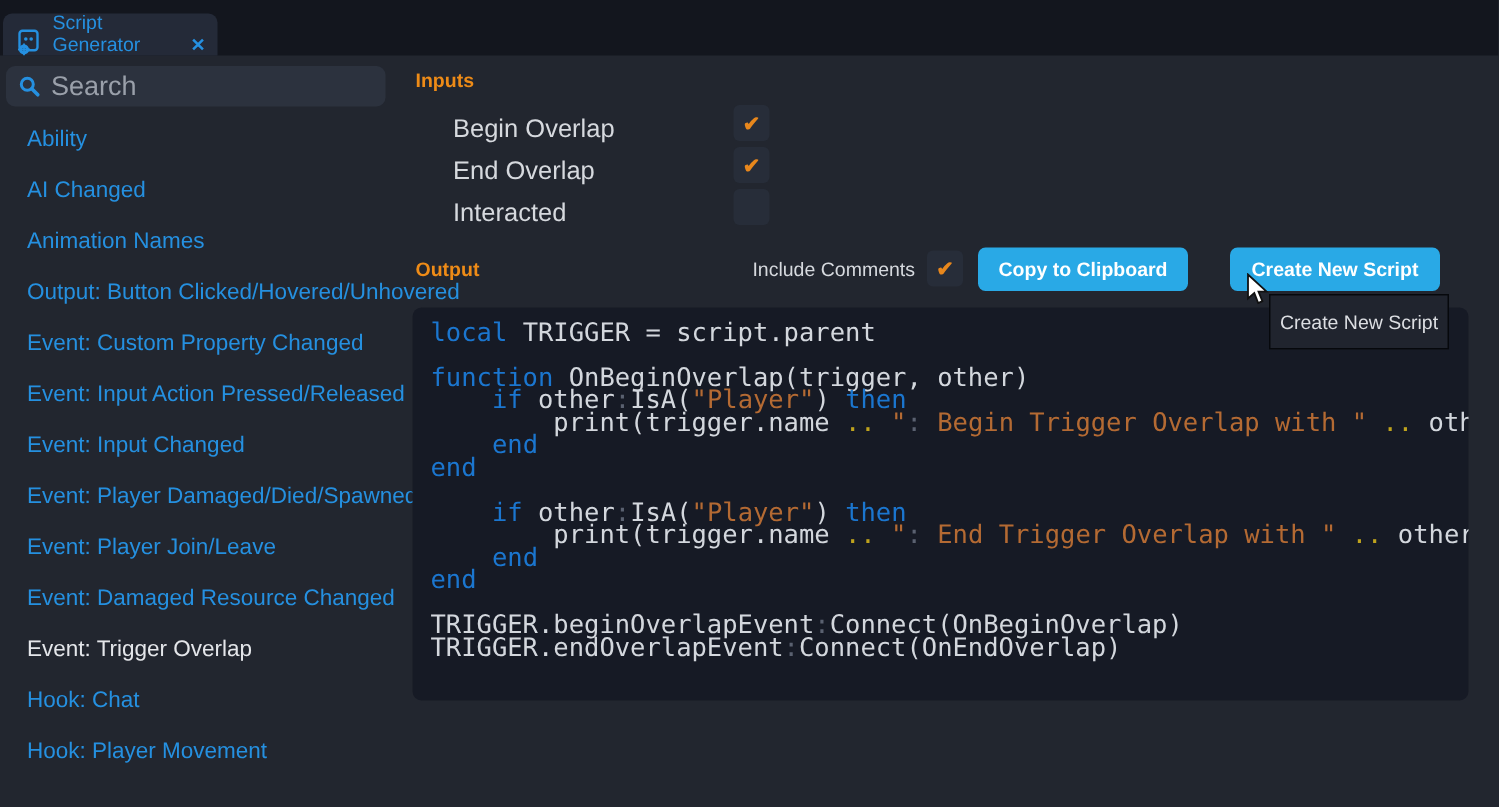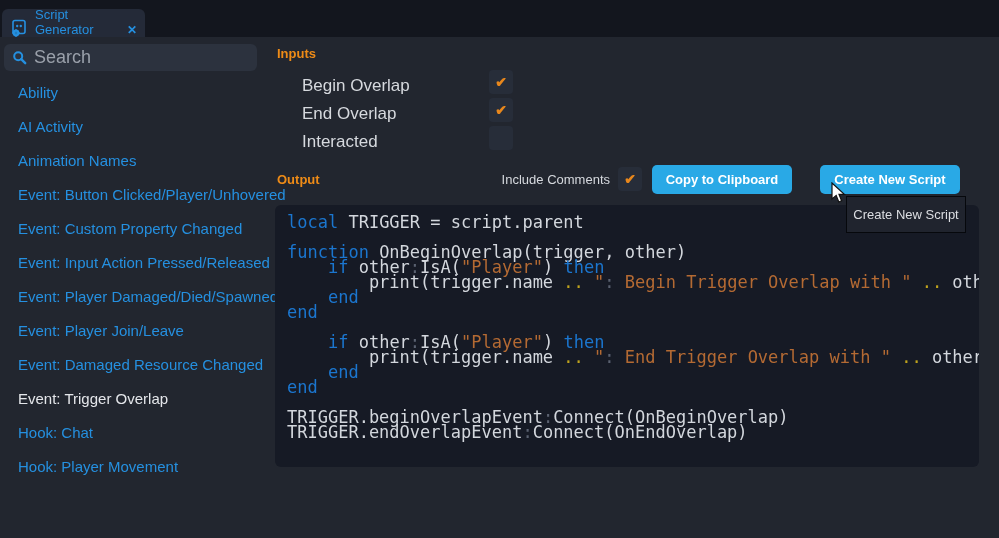"AI Activity" div.sidebar-item { text: Activity -> Changed }
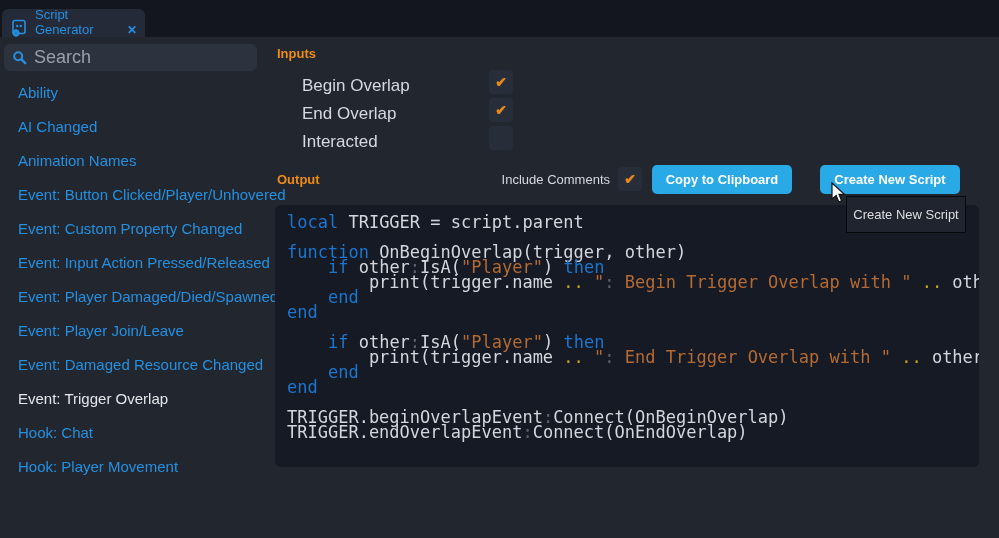"Event: Button Clicked/Player/Unhovered" div.sidebar-item { text: Event: Button Clicked/Player/Unhovered -> Output: Button Clicked/Hovered/Unhovered }
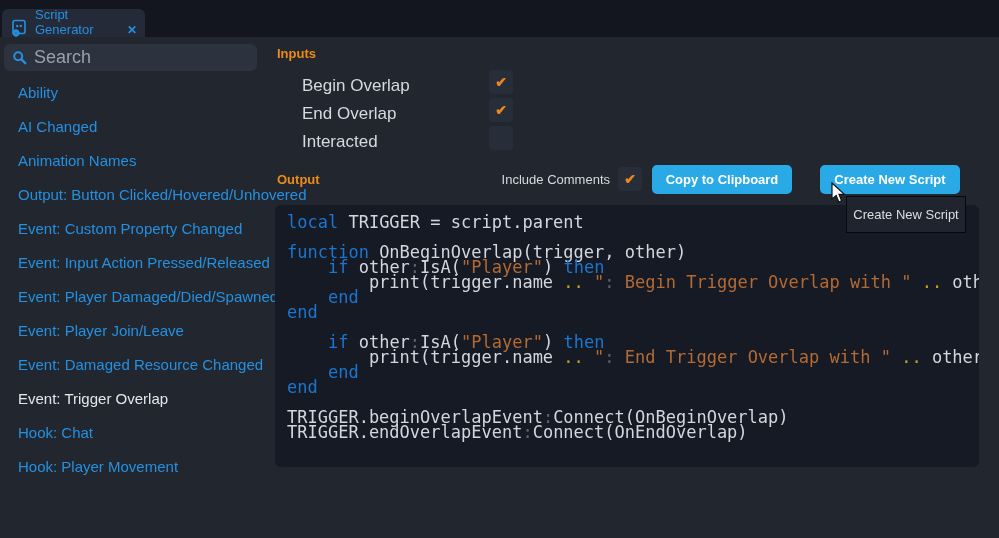"Event: Input Changed" div.sidebar-item { html: none -> <div>Event: Input Changed</div> }
